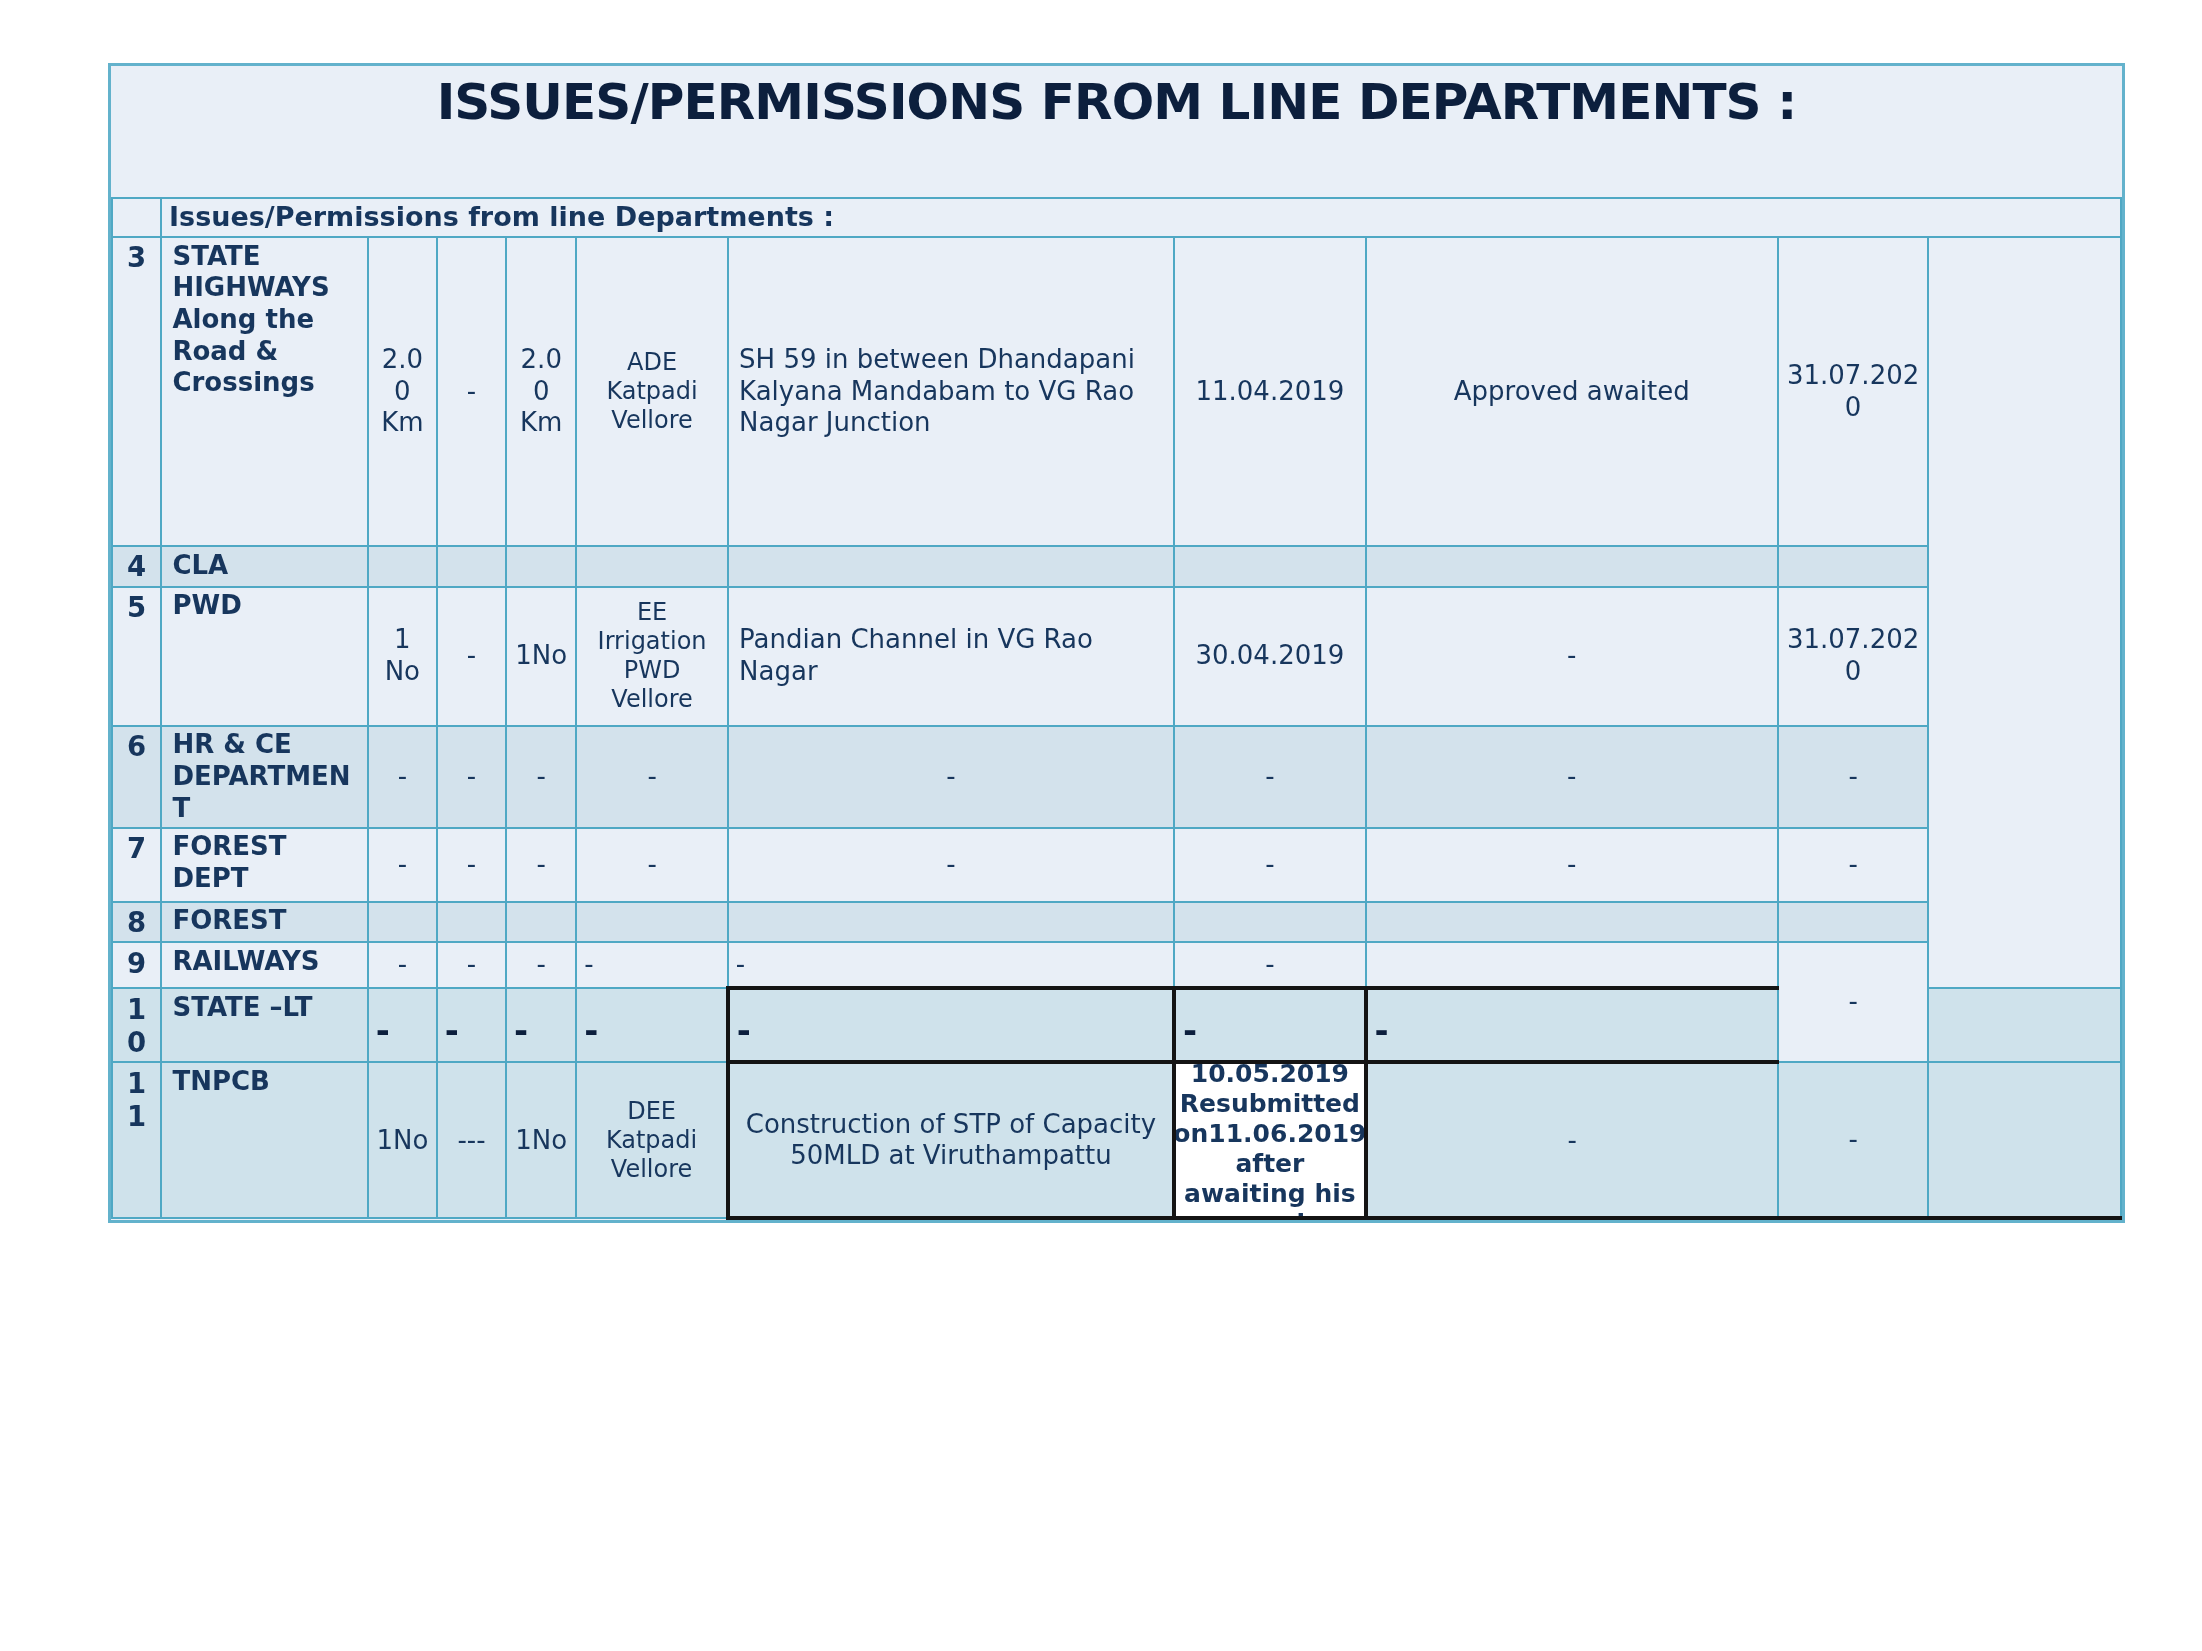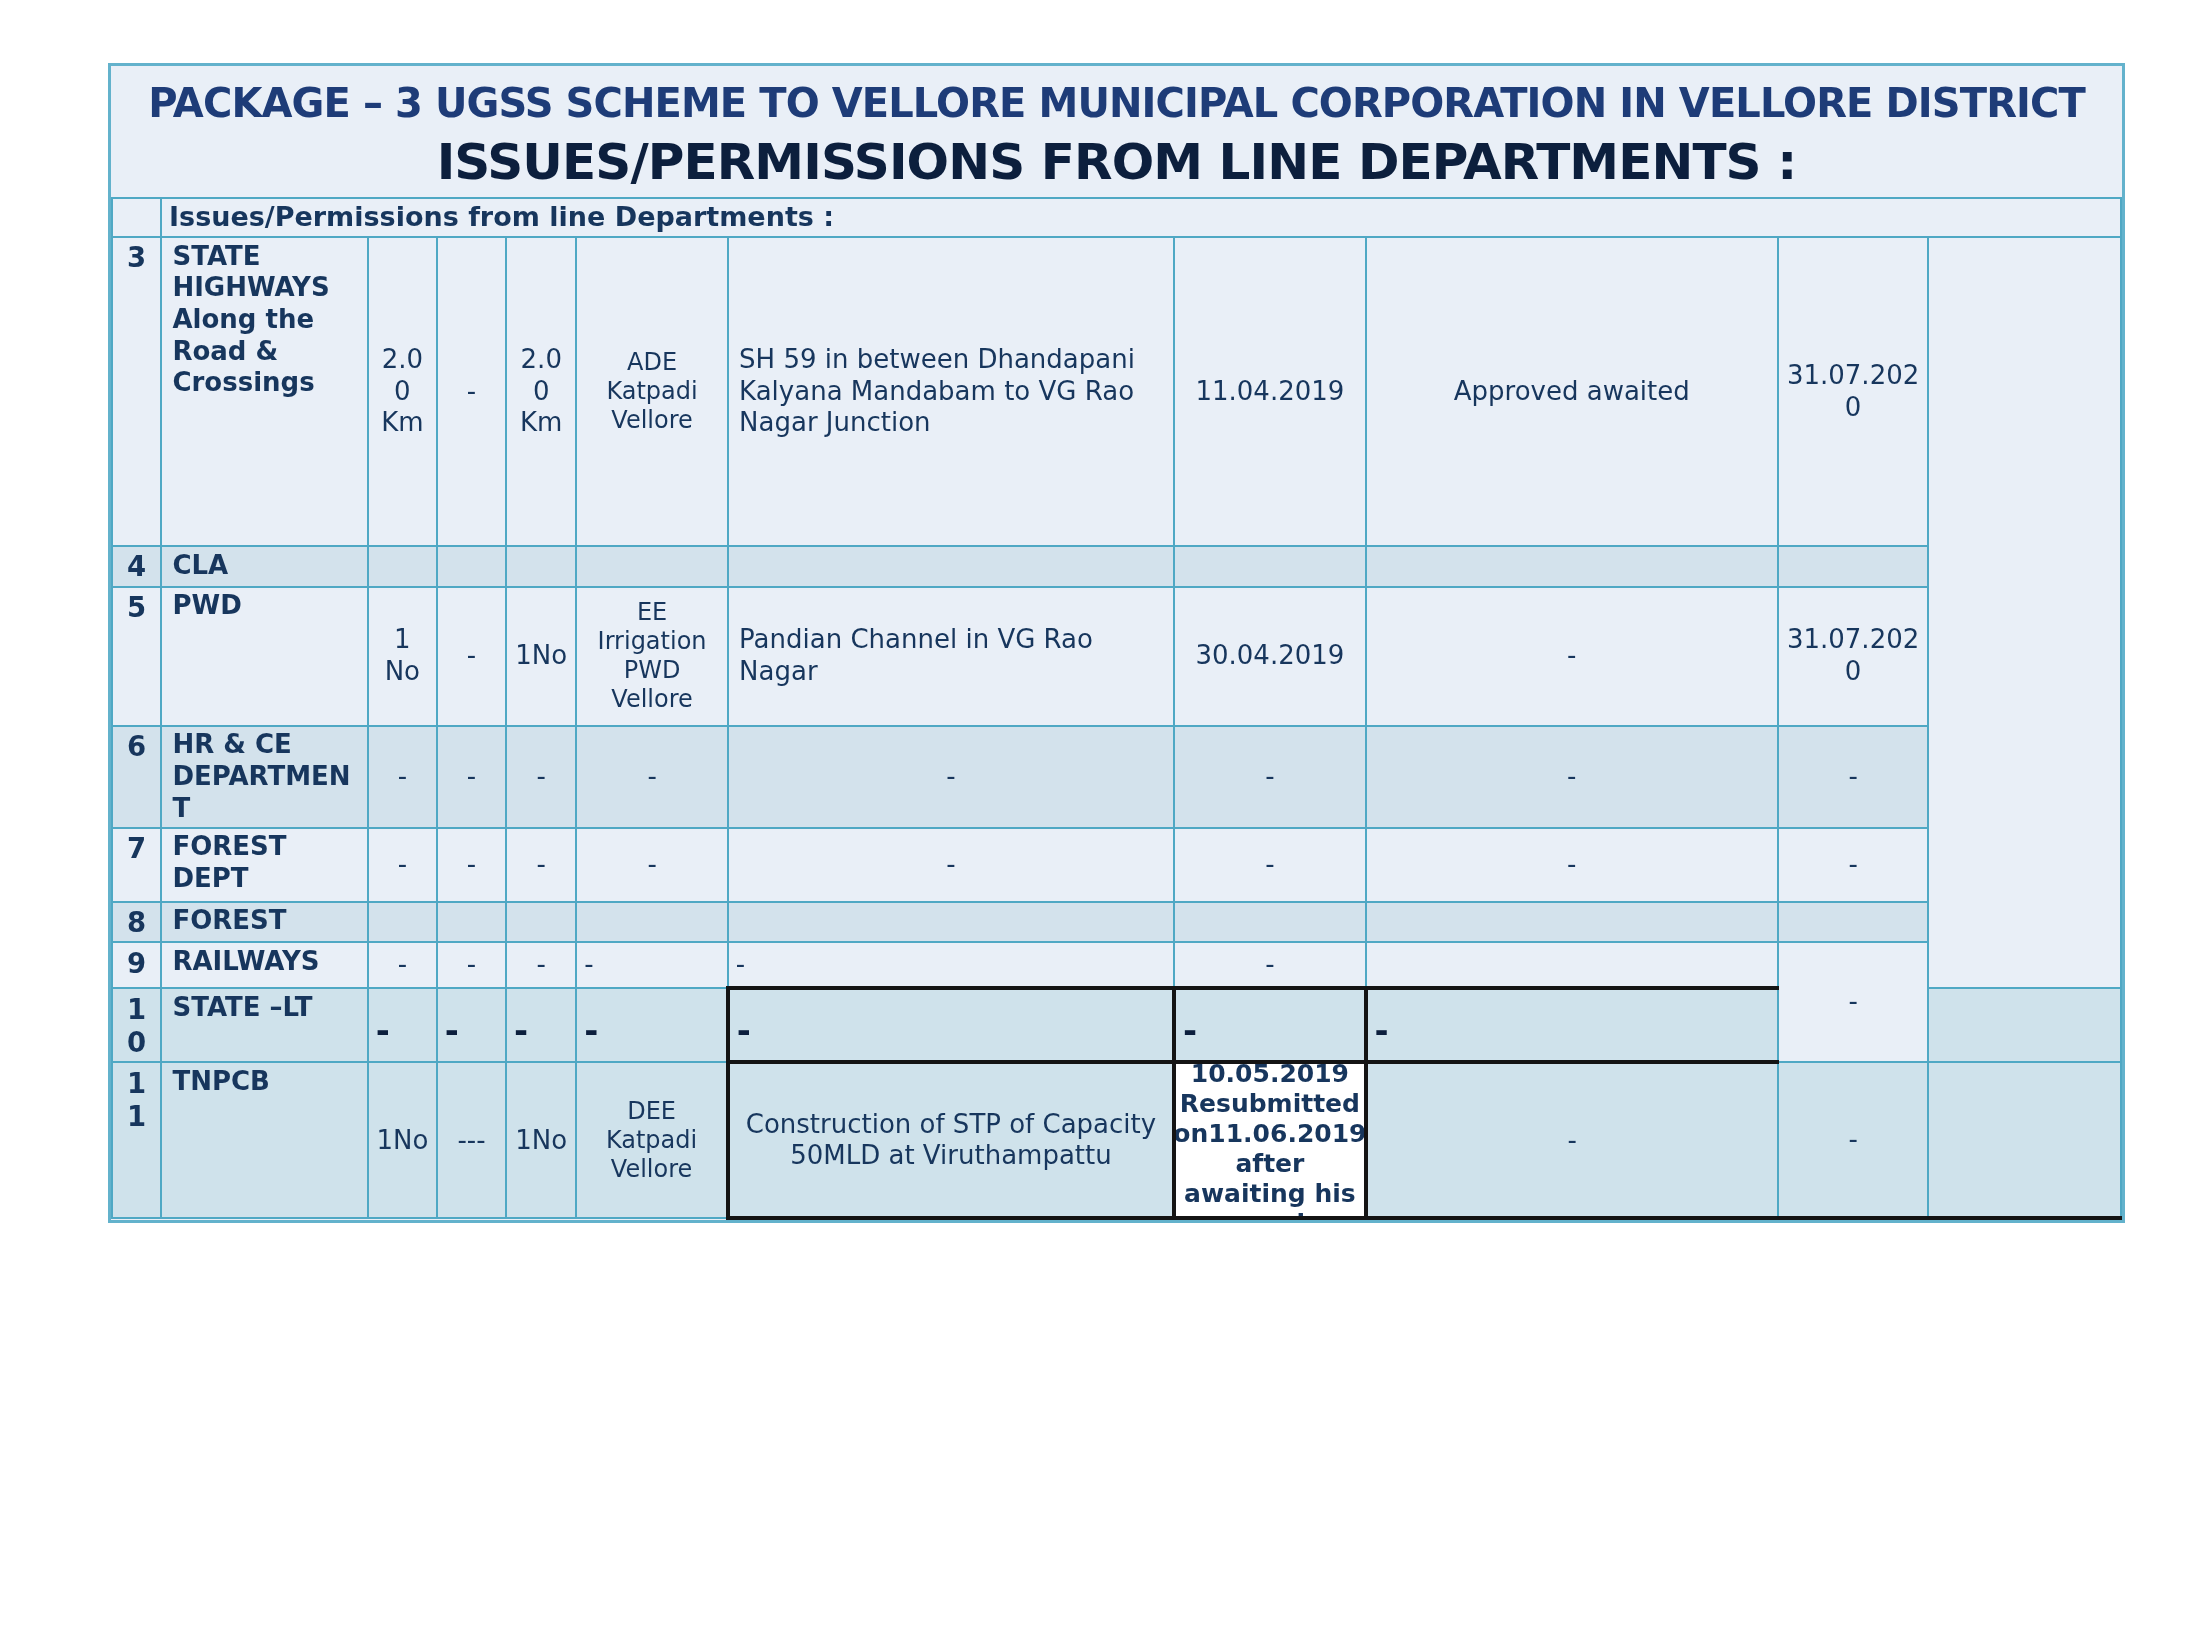"PACKAGE – 3 UGSS SCHEME" div.title1 { html: <div>PACKAGE – 3 UGSS SCHEME TO VELLORE MUNICIPAL CORPORATION IN VELLORE DISTRICT</div> -> none }
